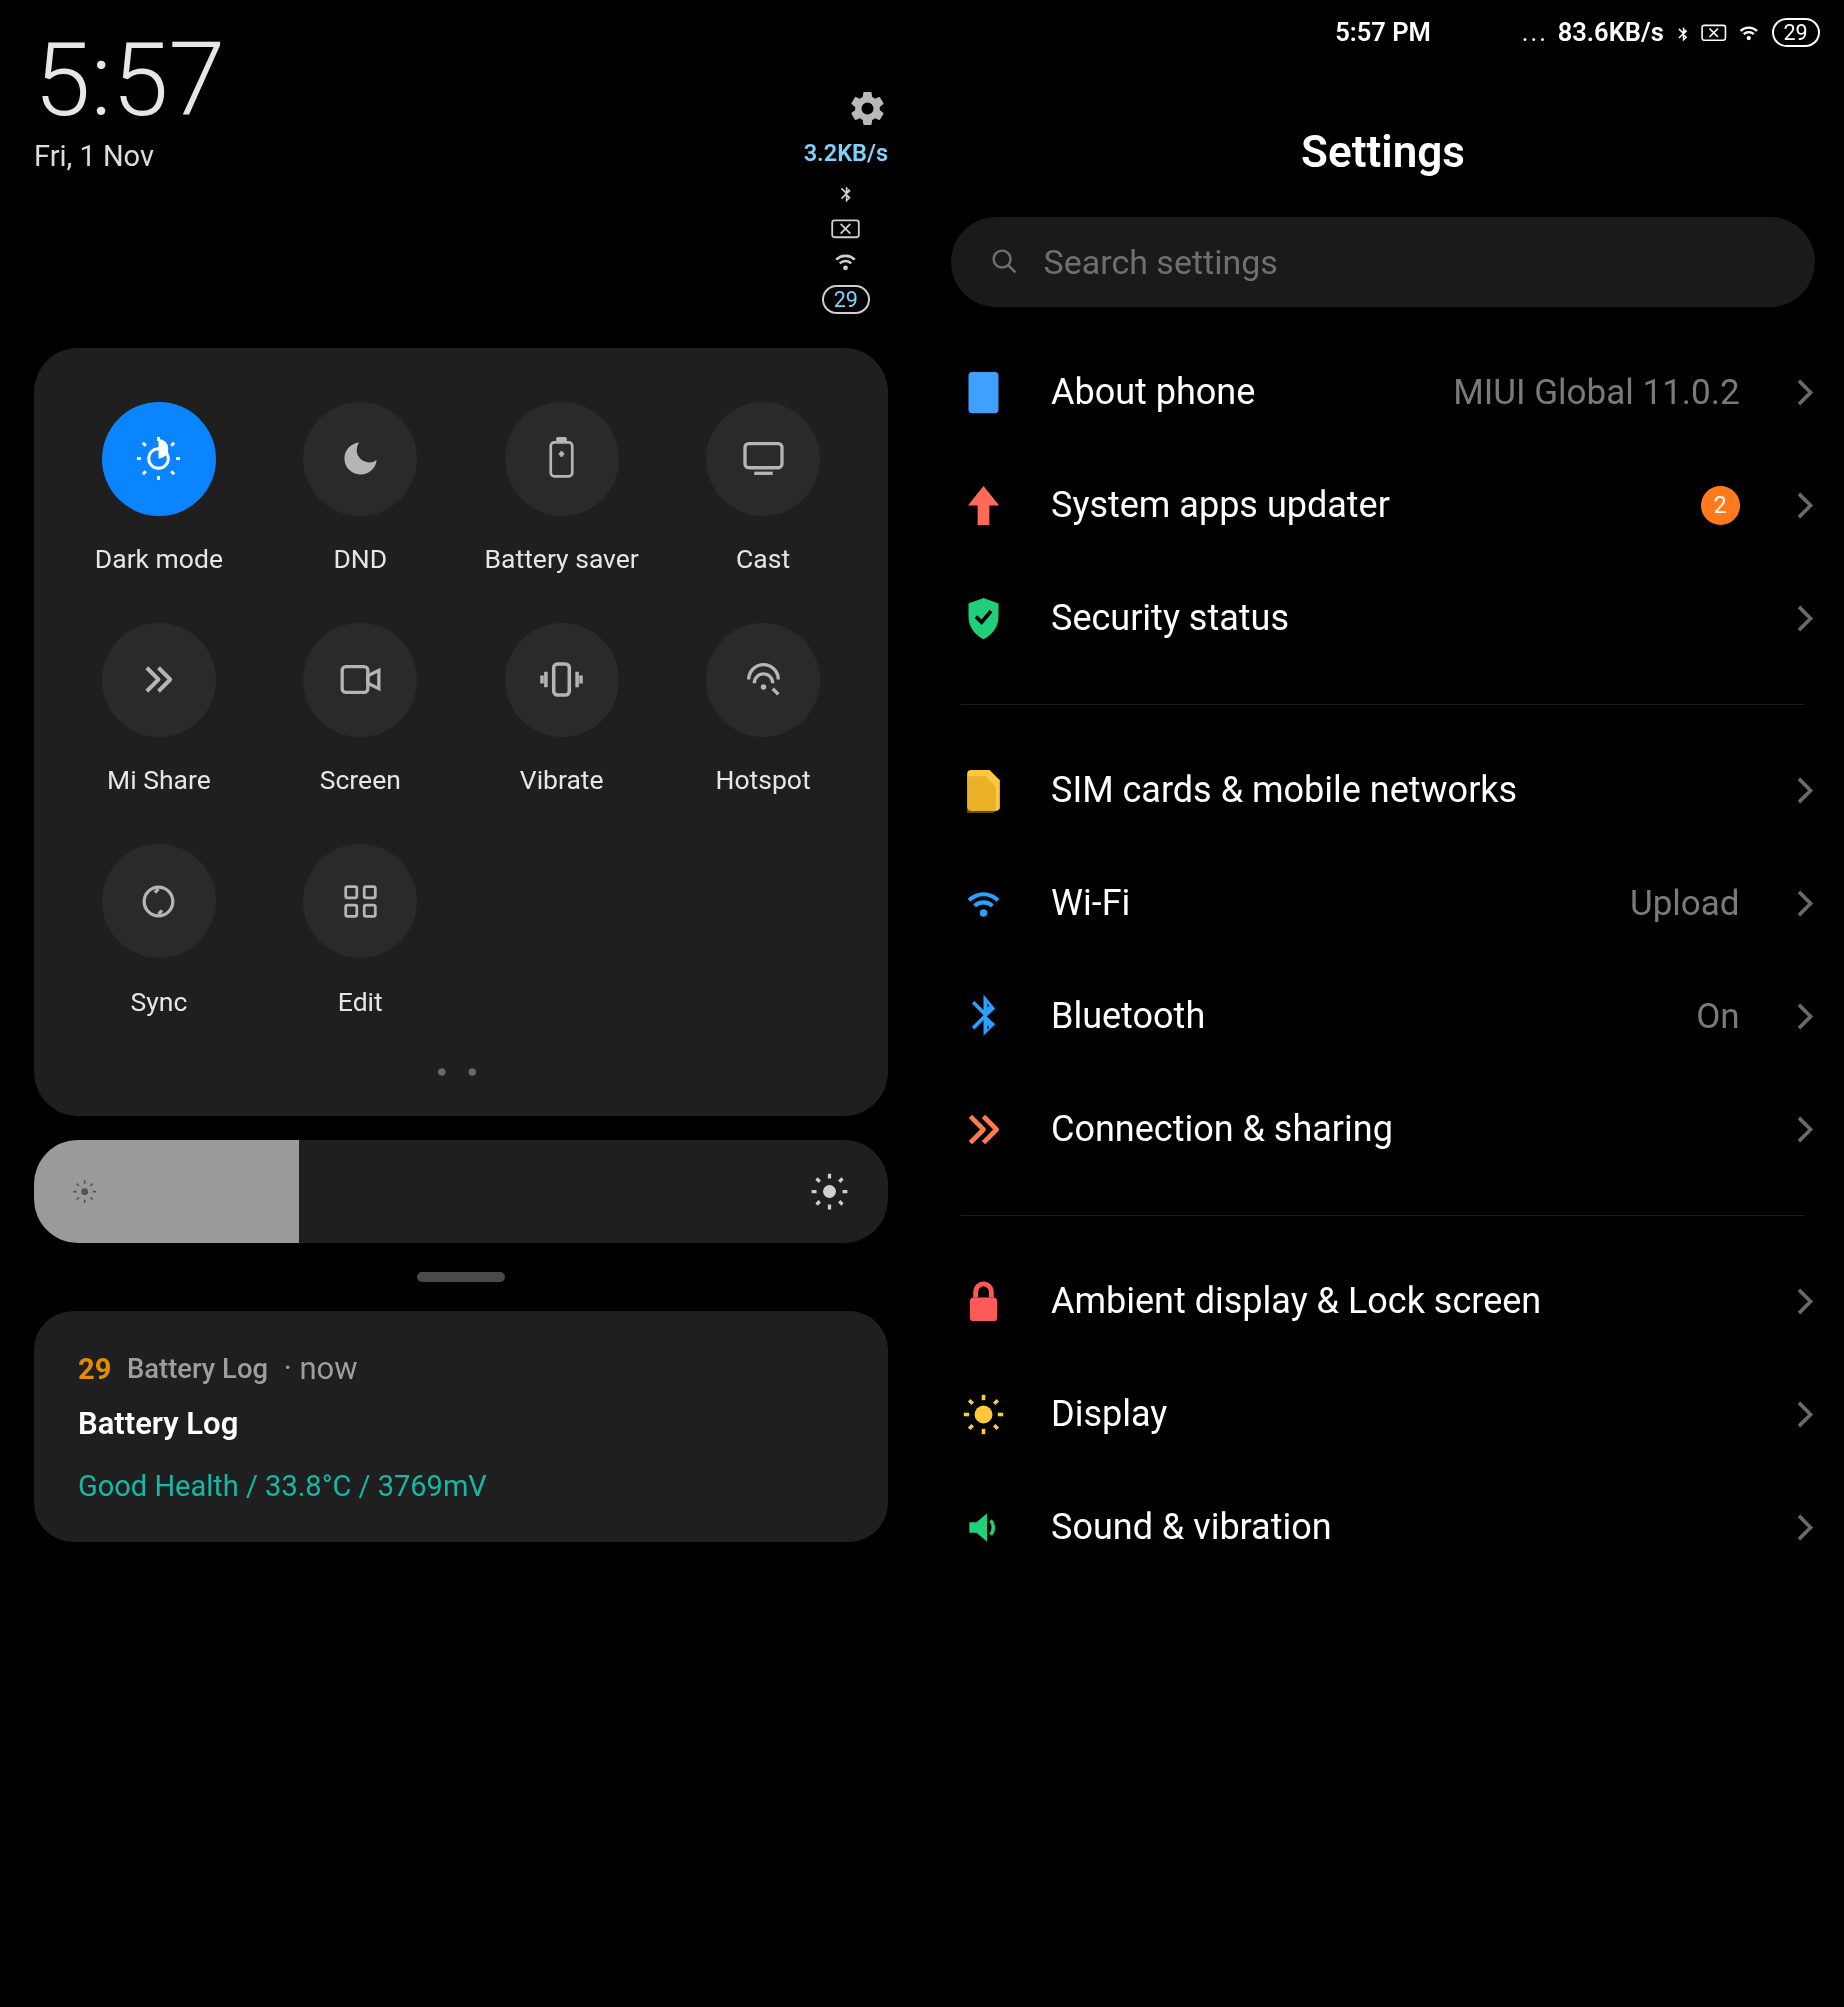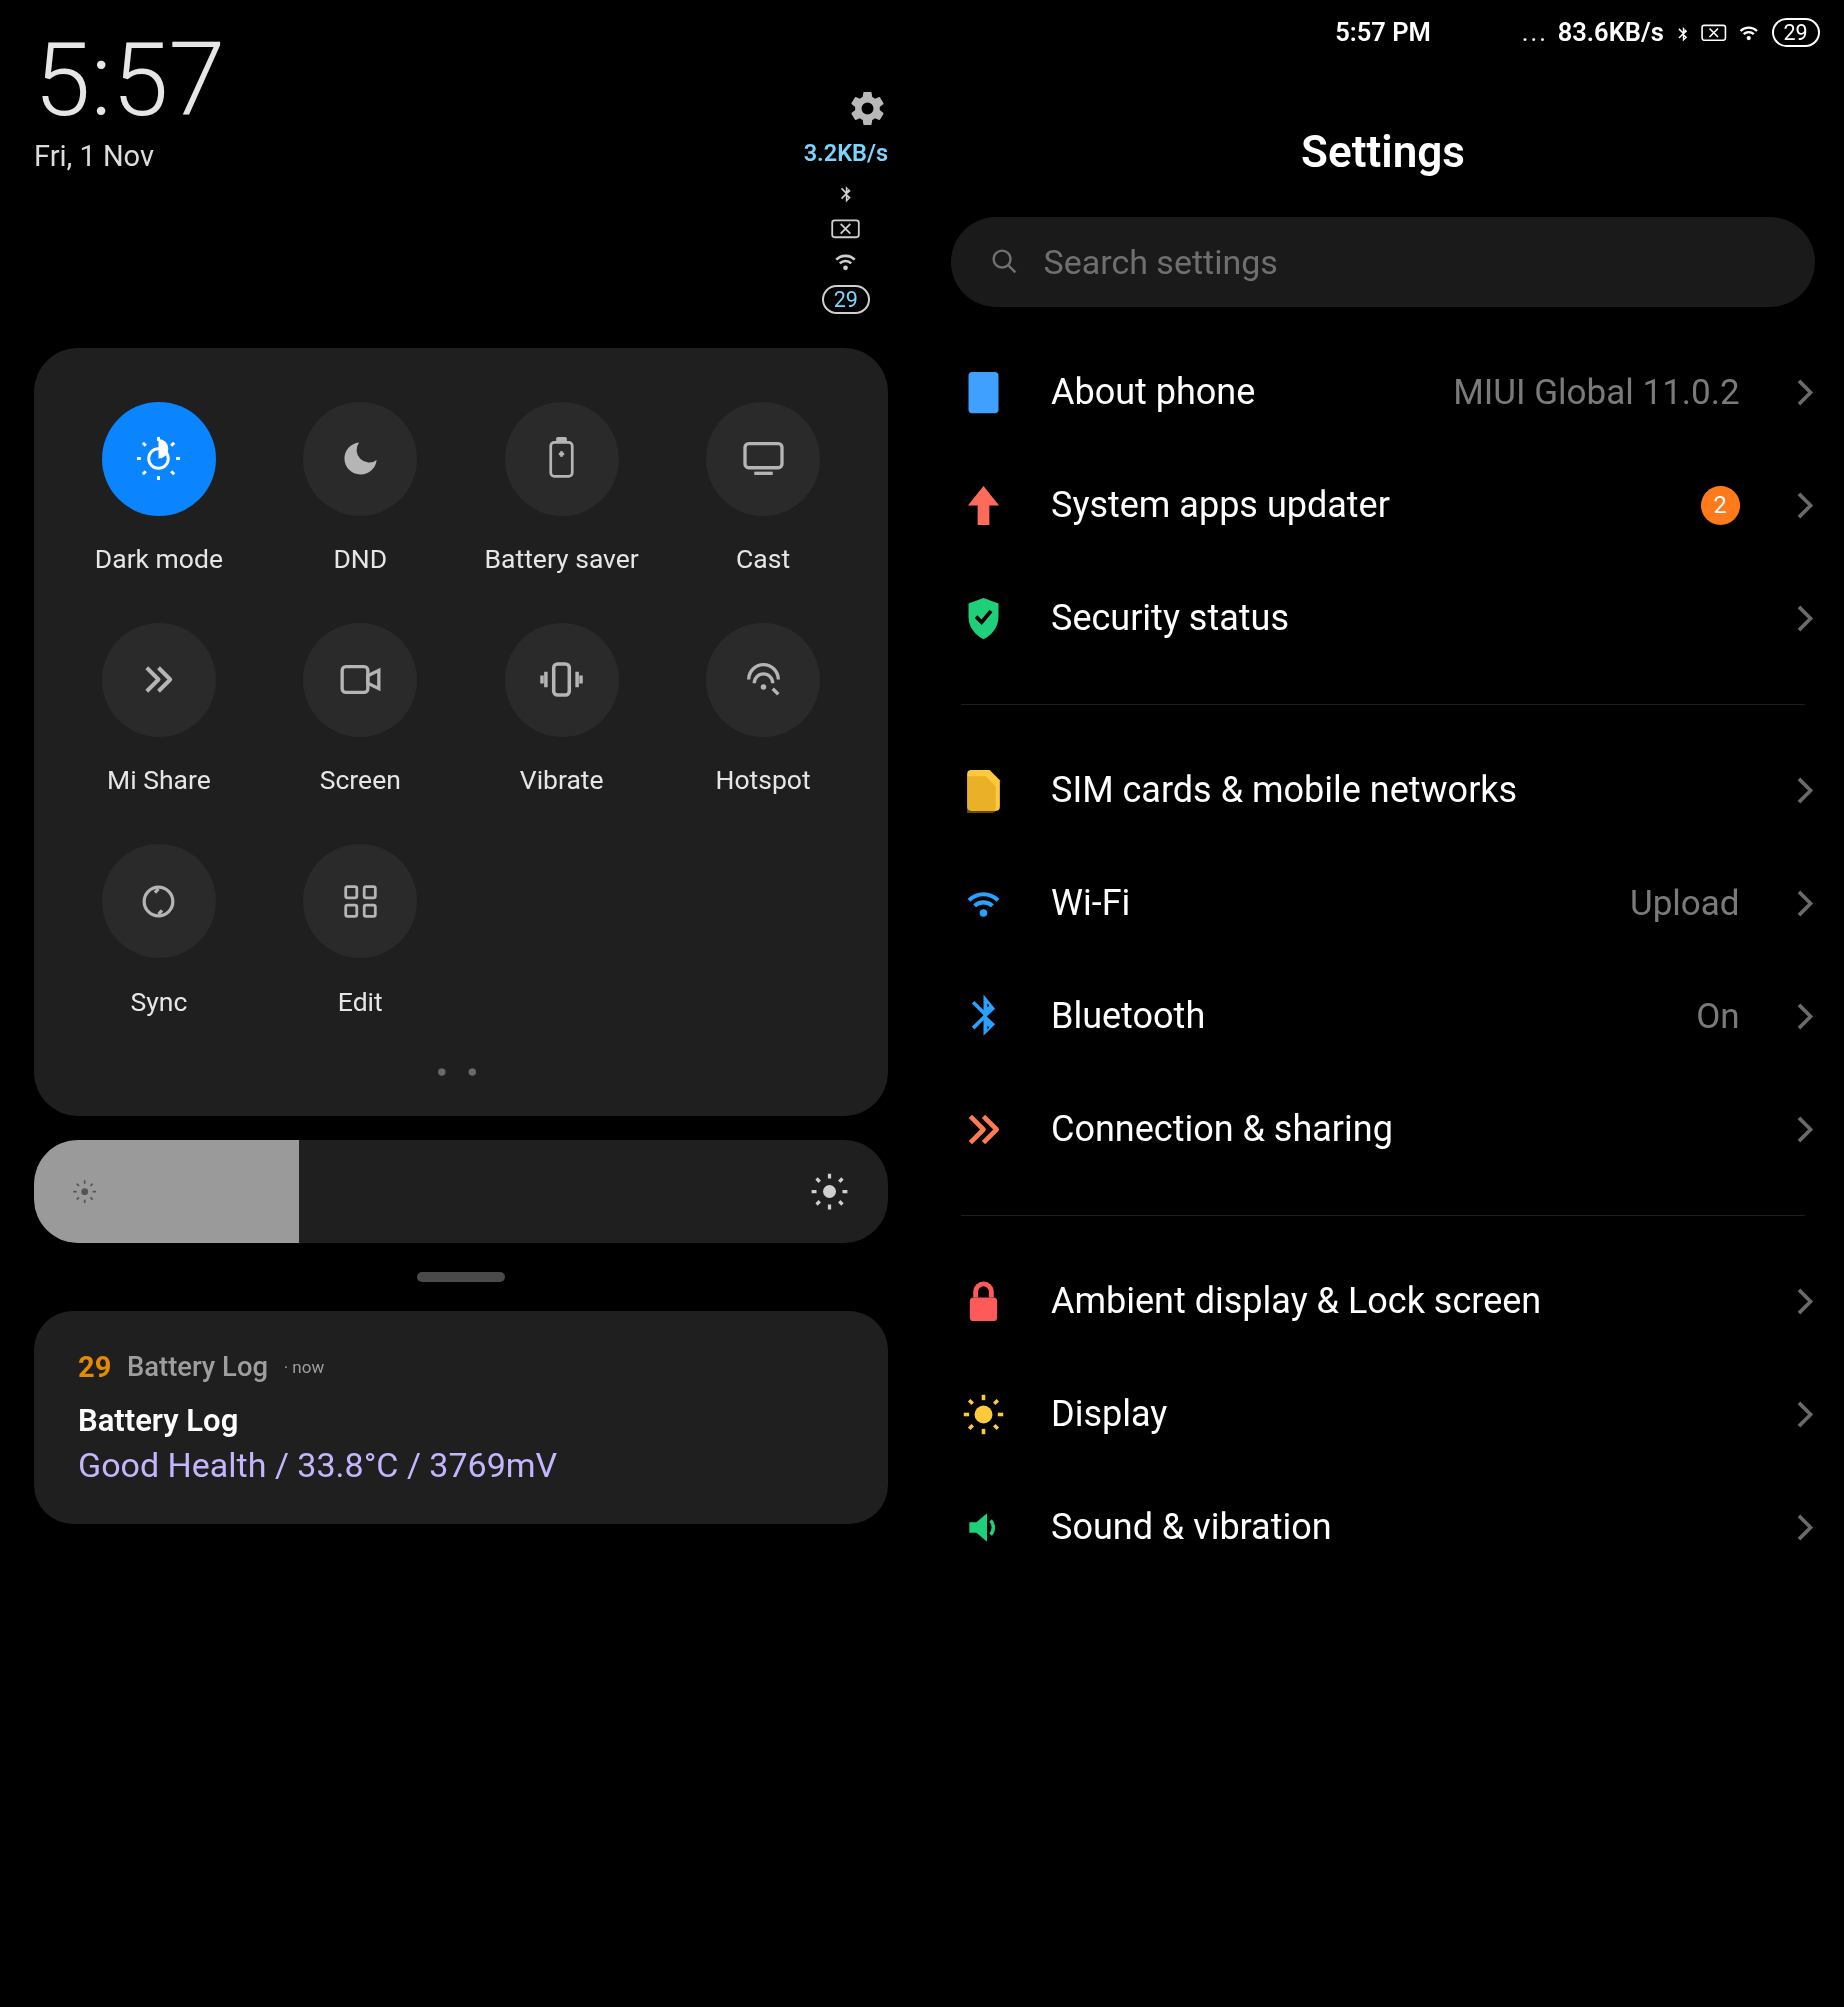"· now" .notif-dottime { font-size: 17px -> 31px }
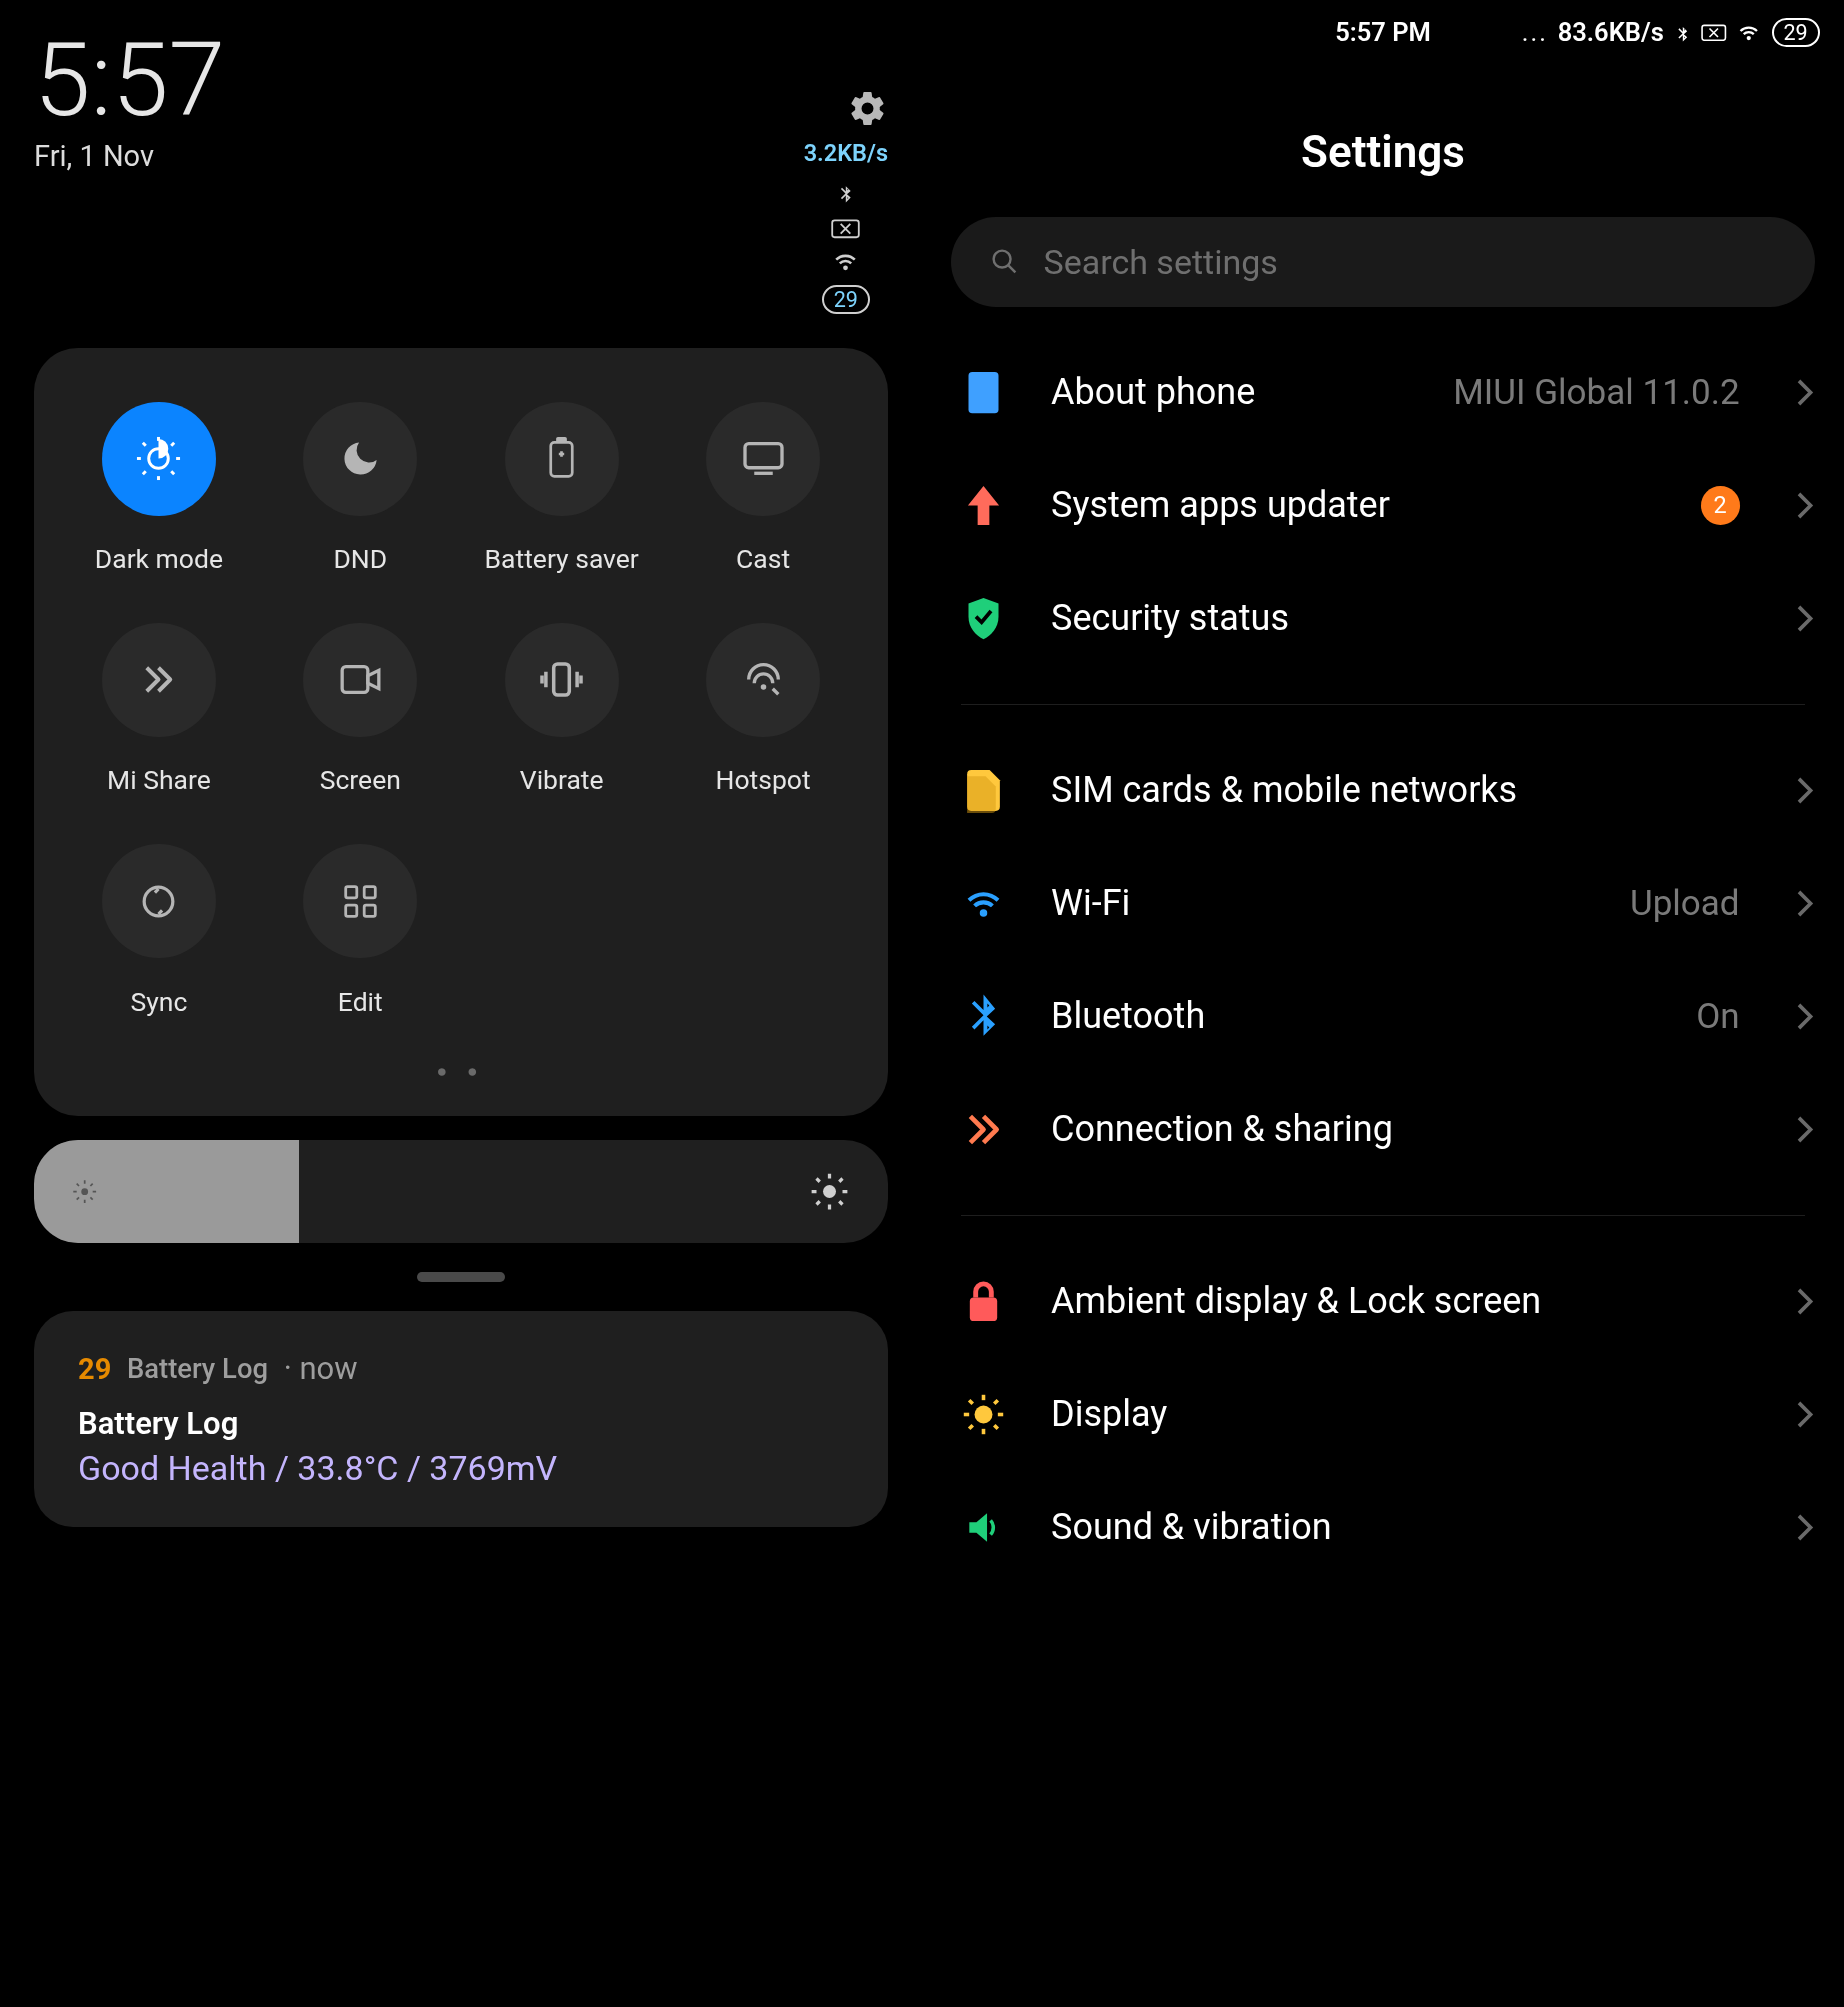"Good Health / 33.8°C /" .notif-body { color: #c4b5fd -> #14b8a6; font-size: 34px -> 29px; margin-top: 6px -> 27px }
